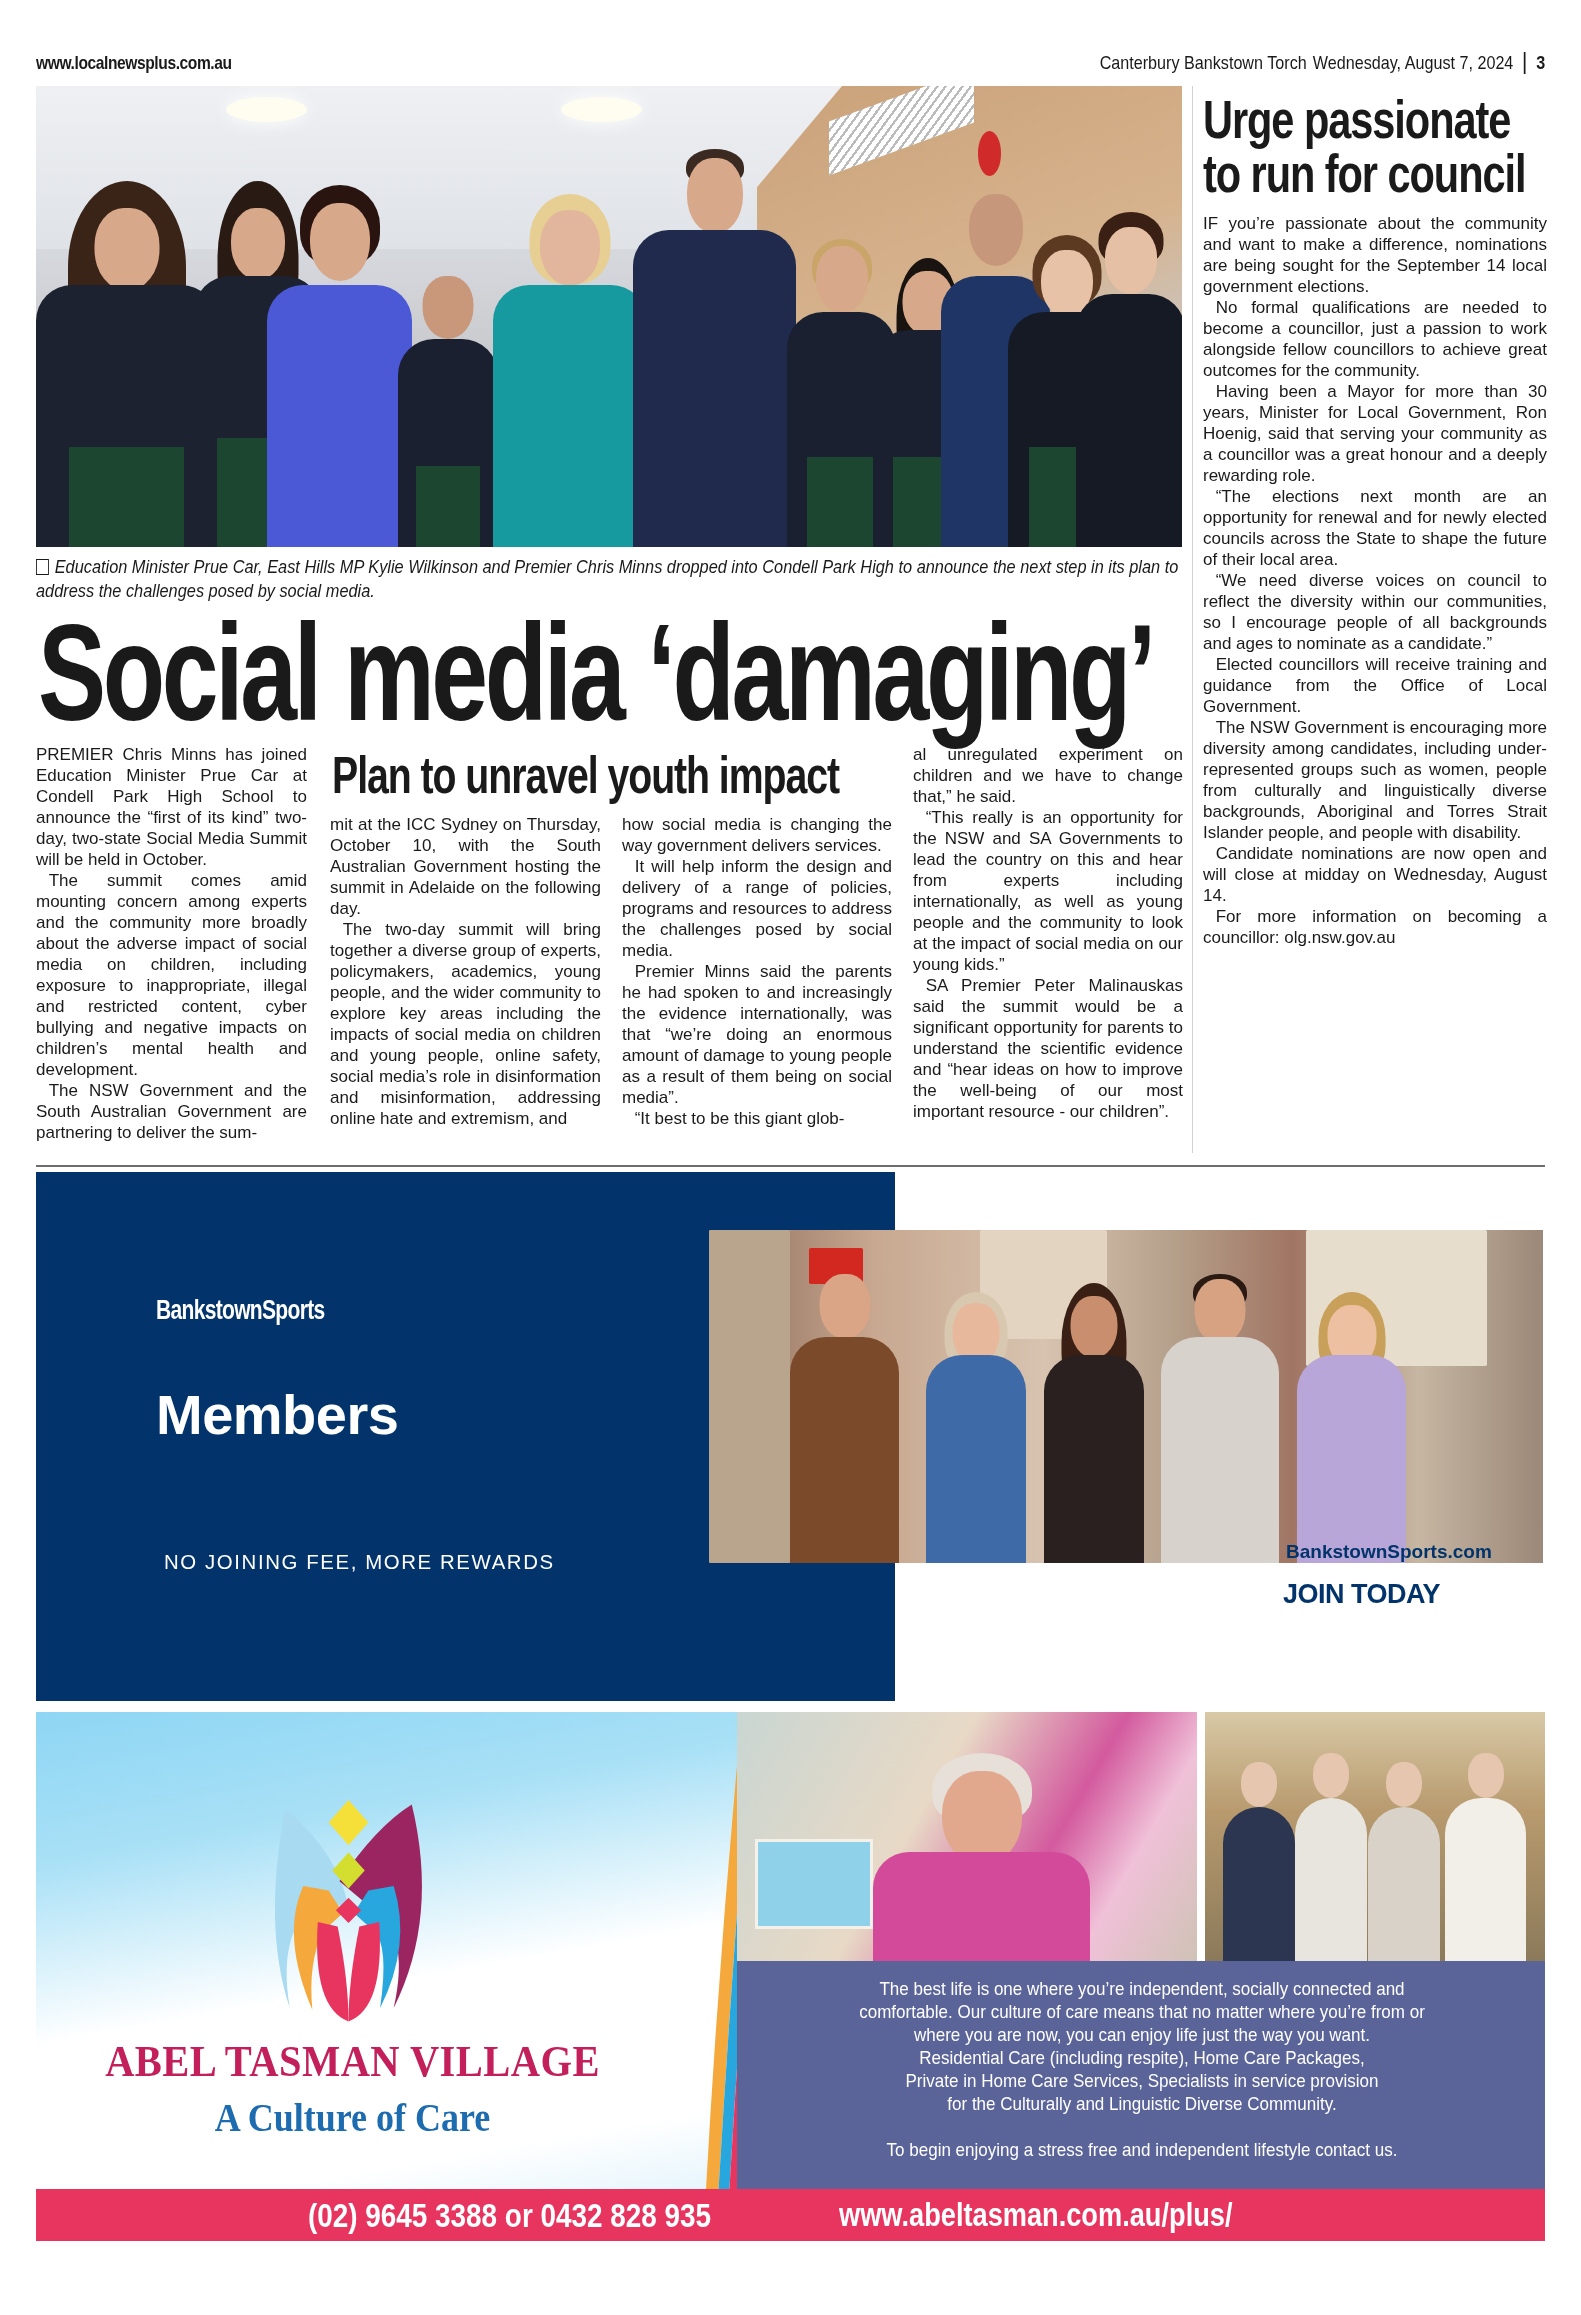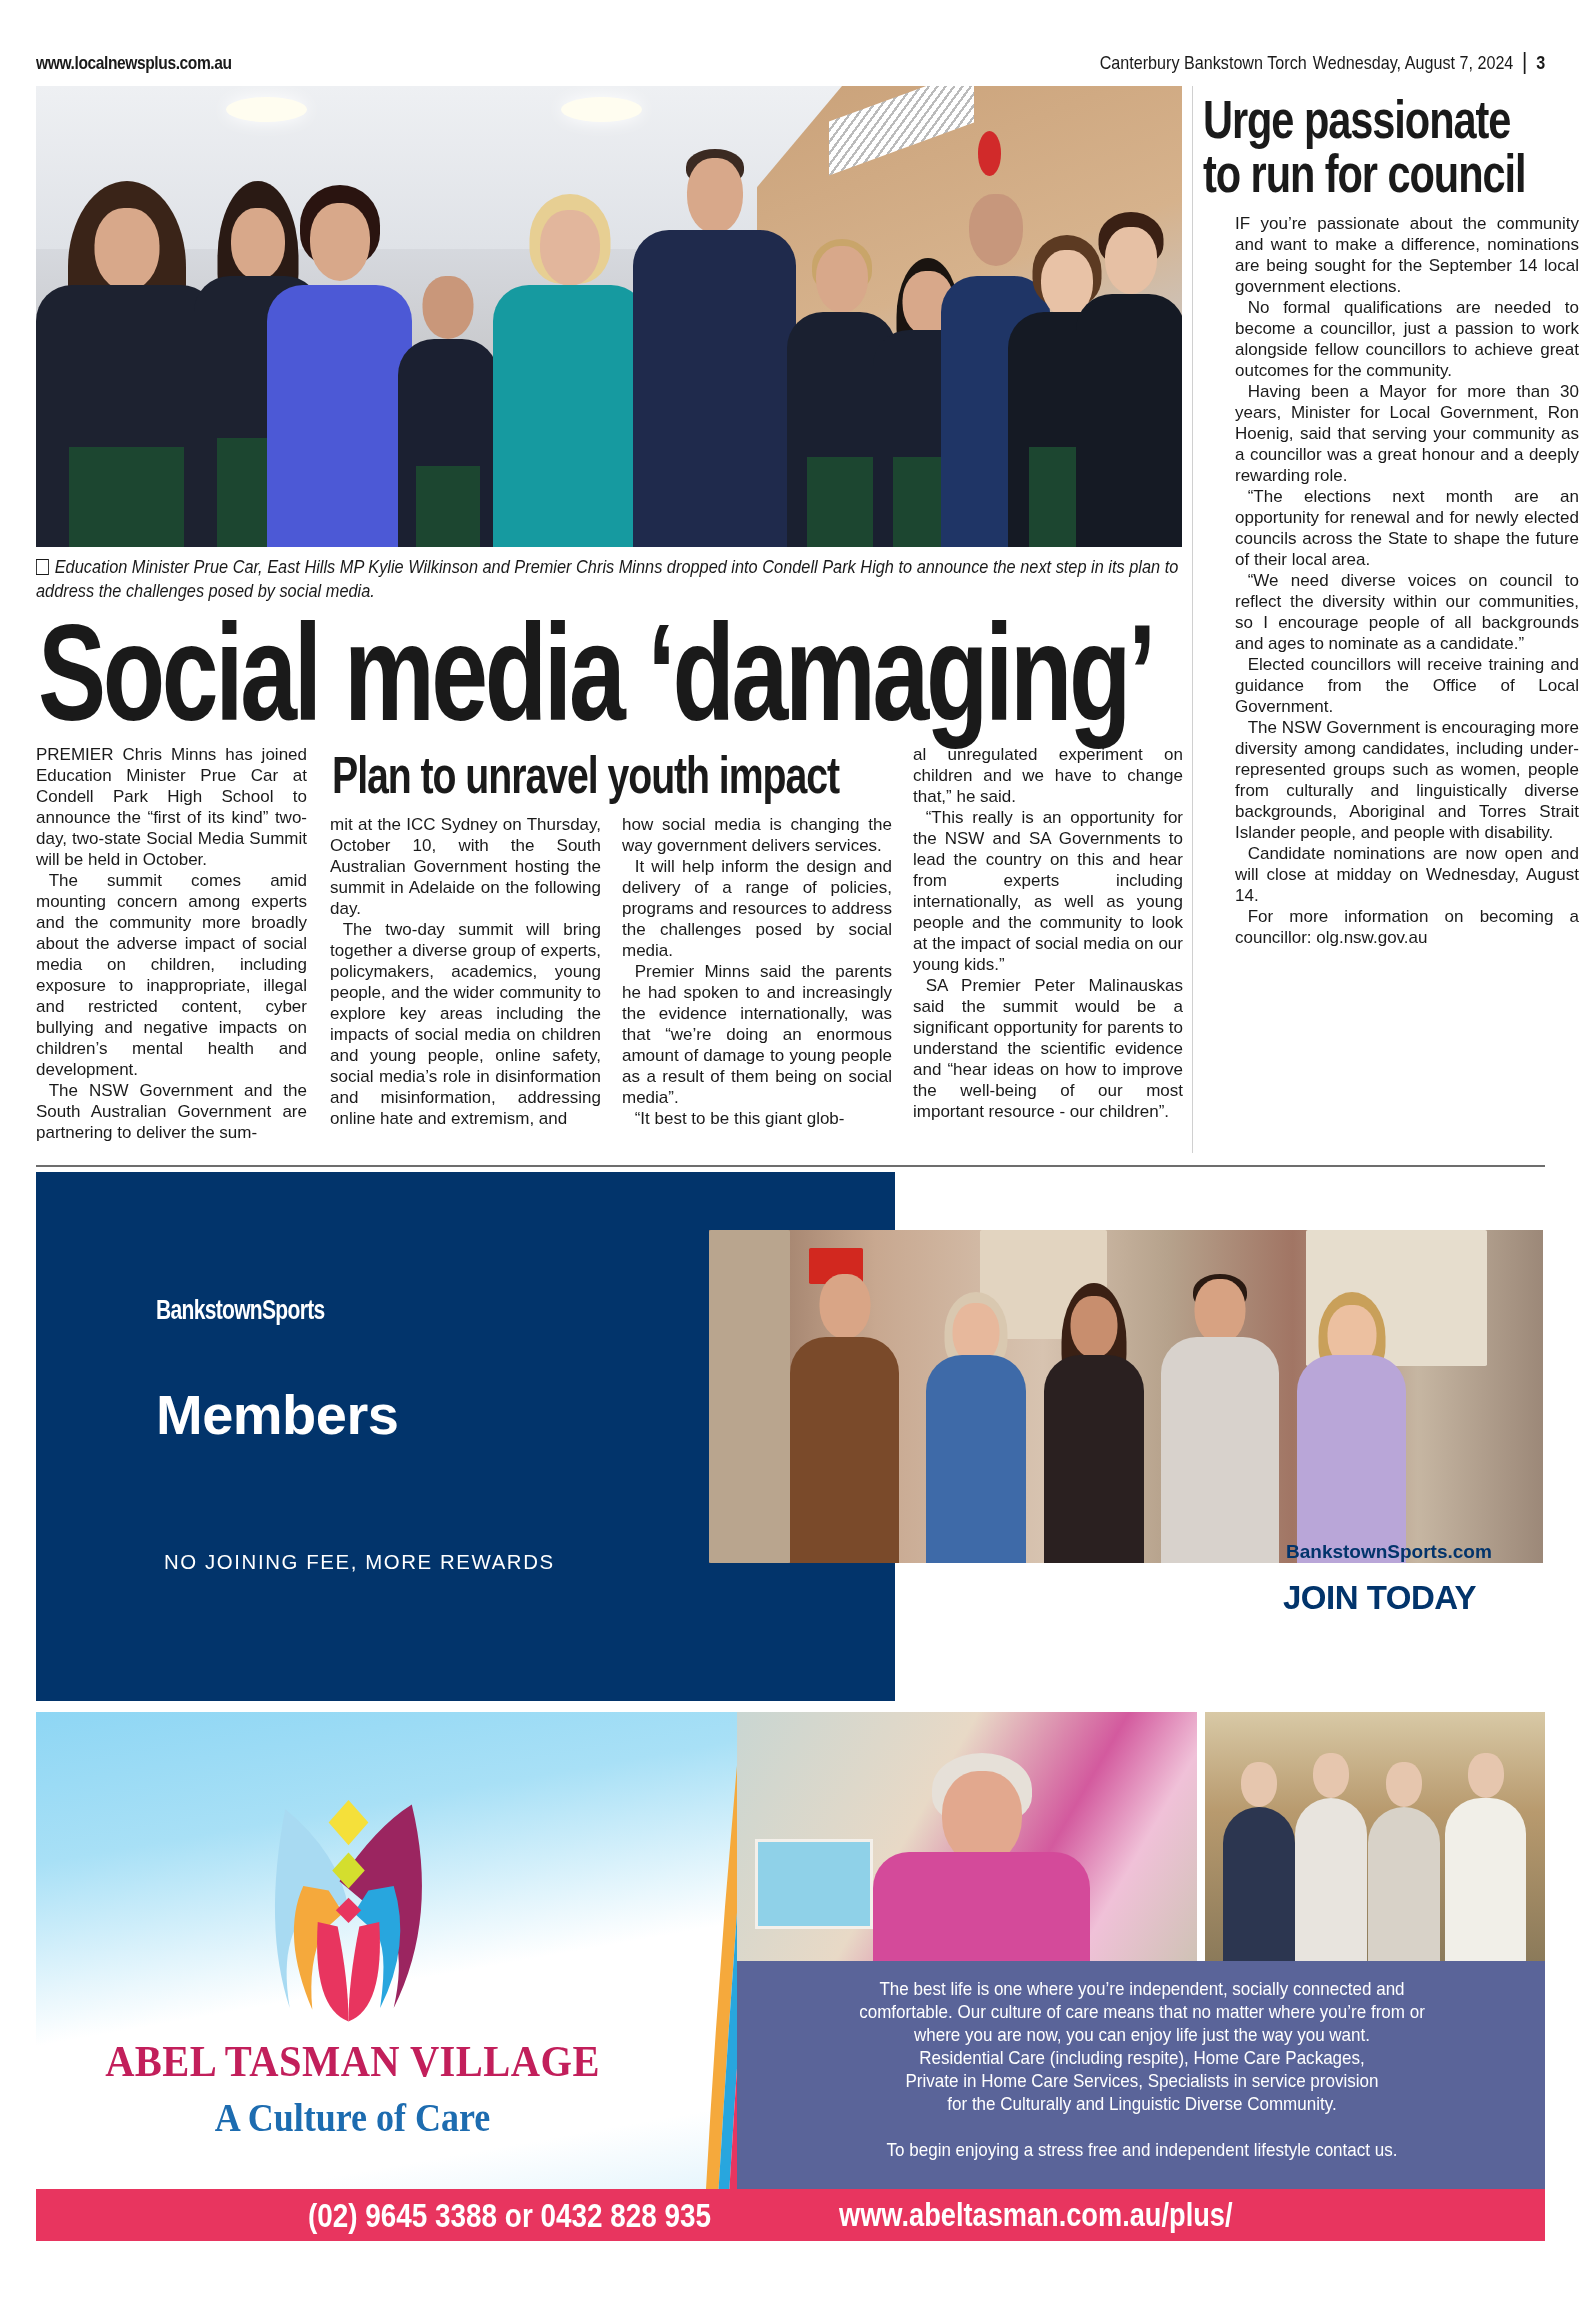"IF you’re passionate about the" .rcol { margin-left: 32px -> none }
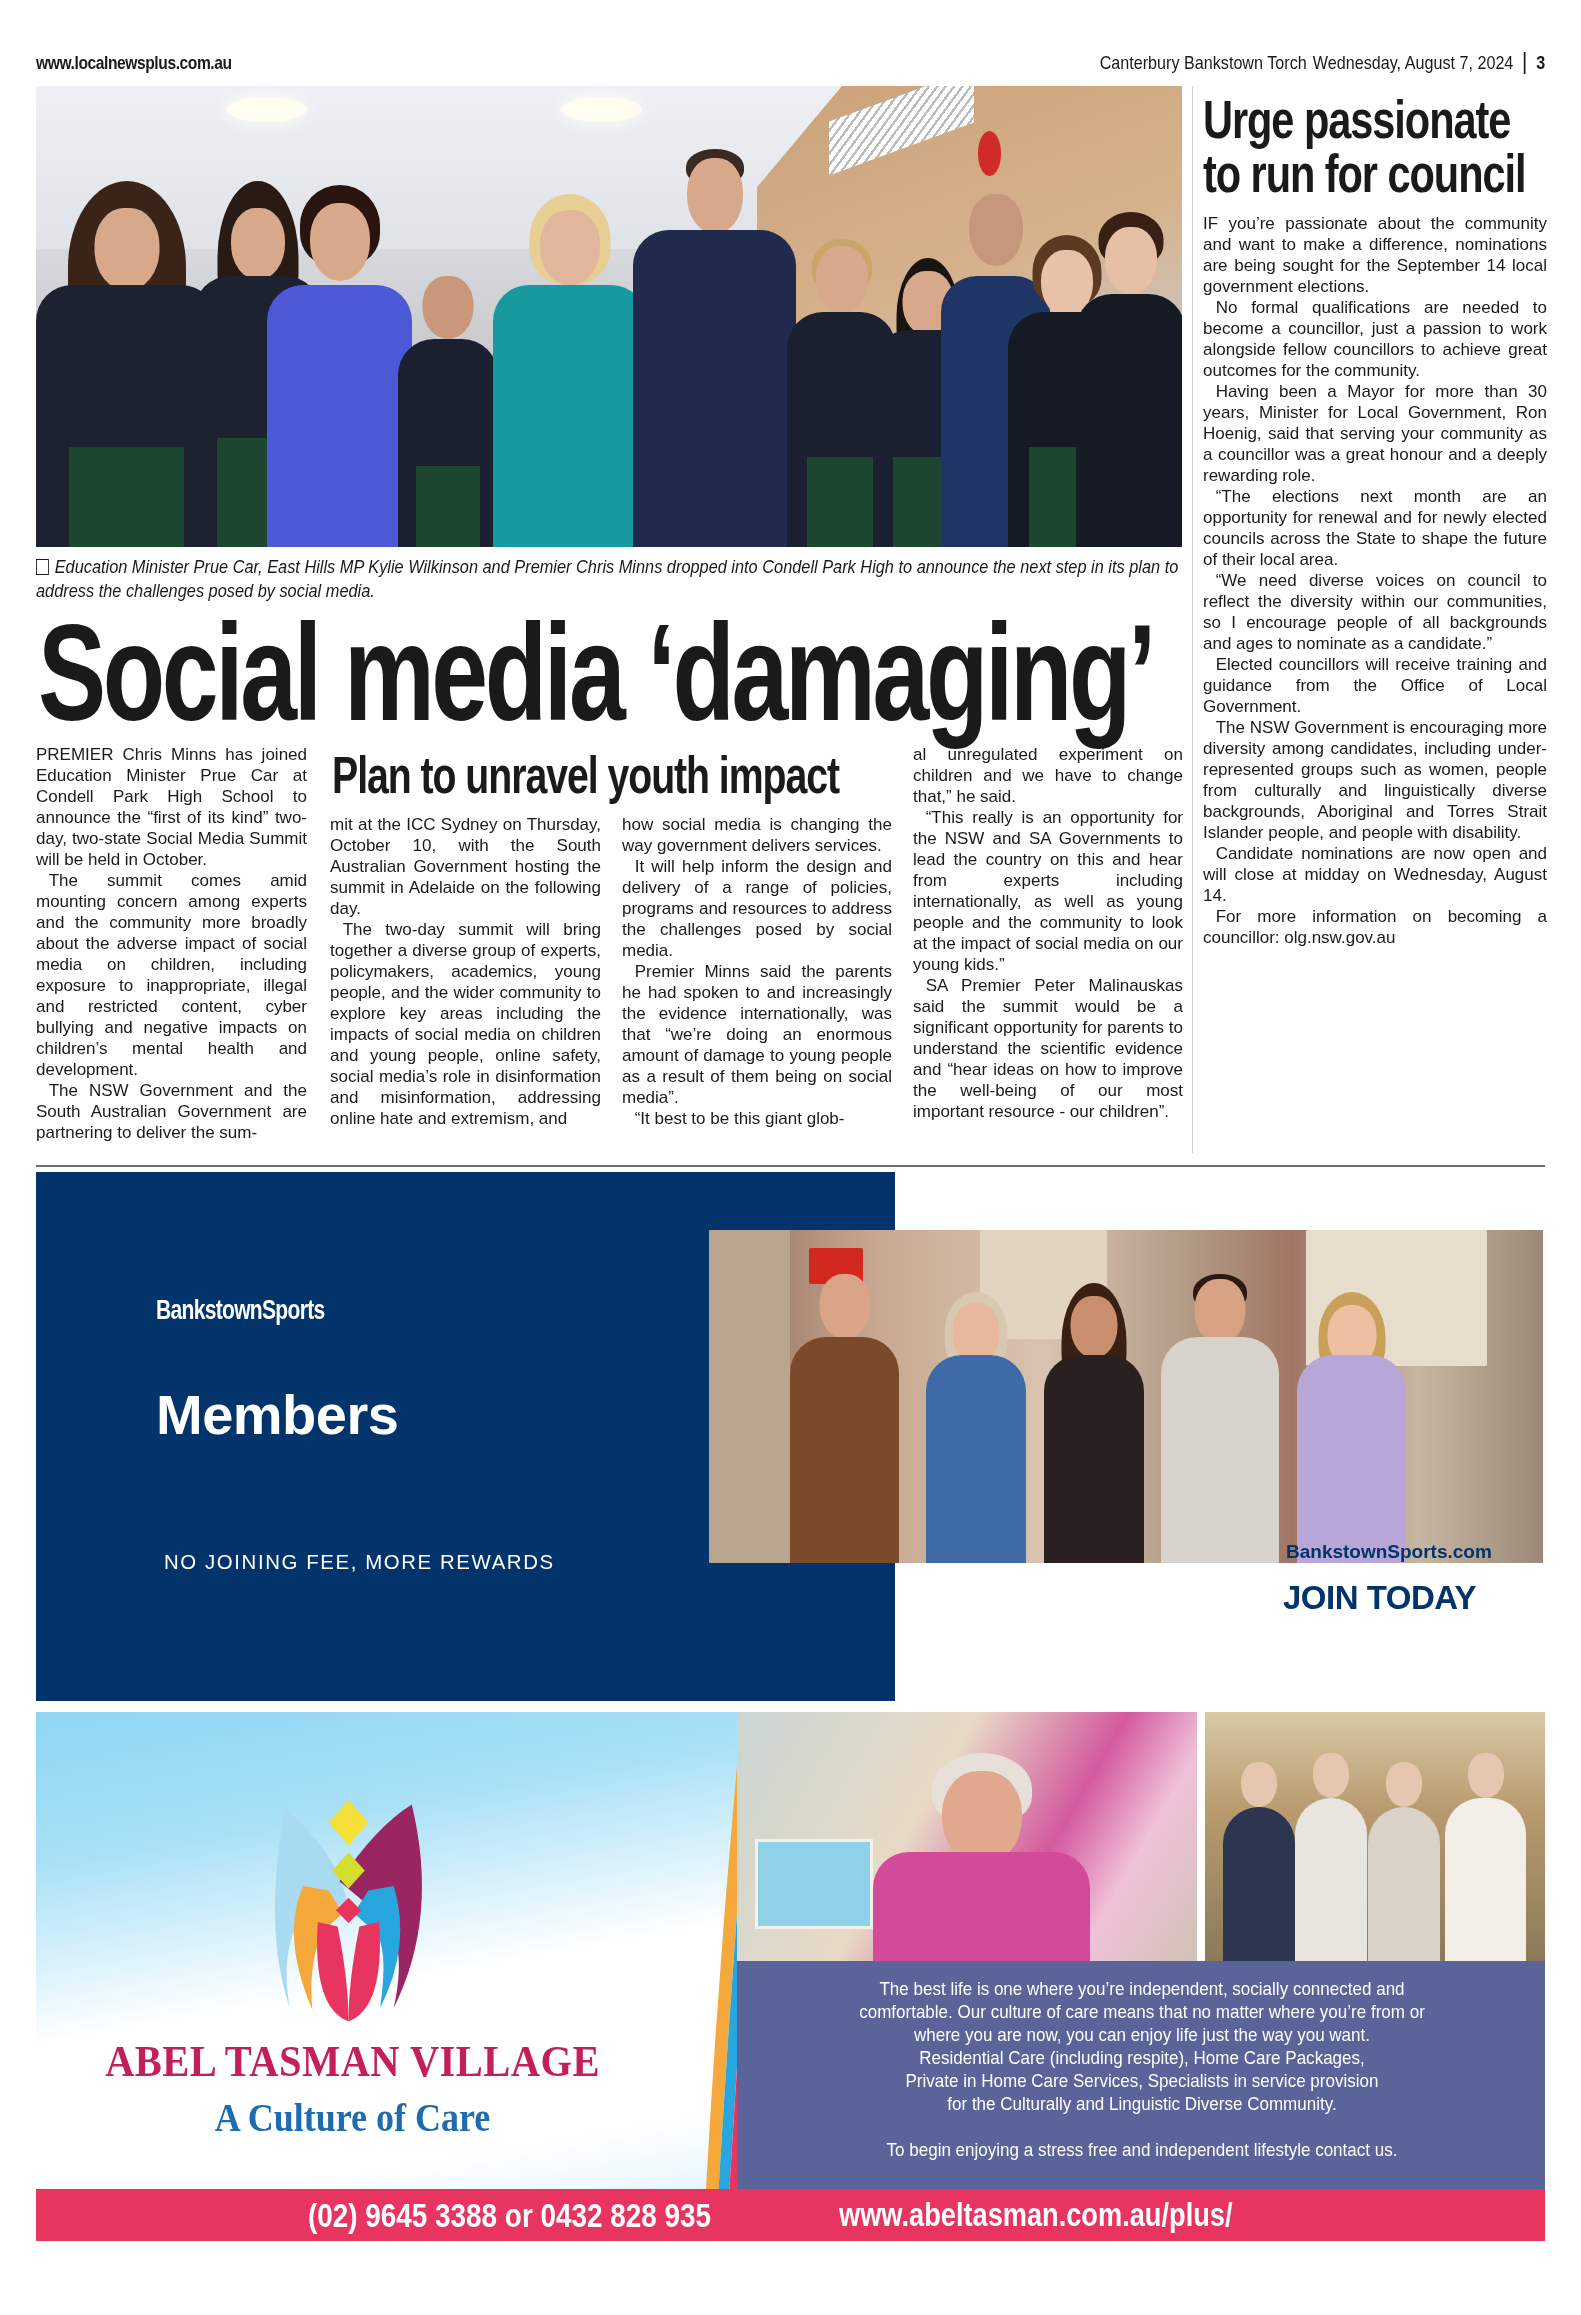"JOIN TODAY" .bs-join { font-size: 33px -> 27px }
